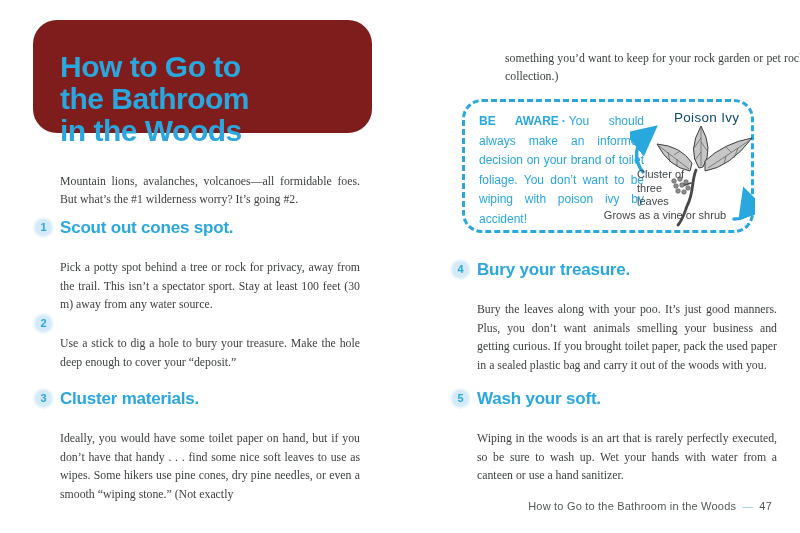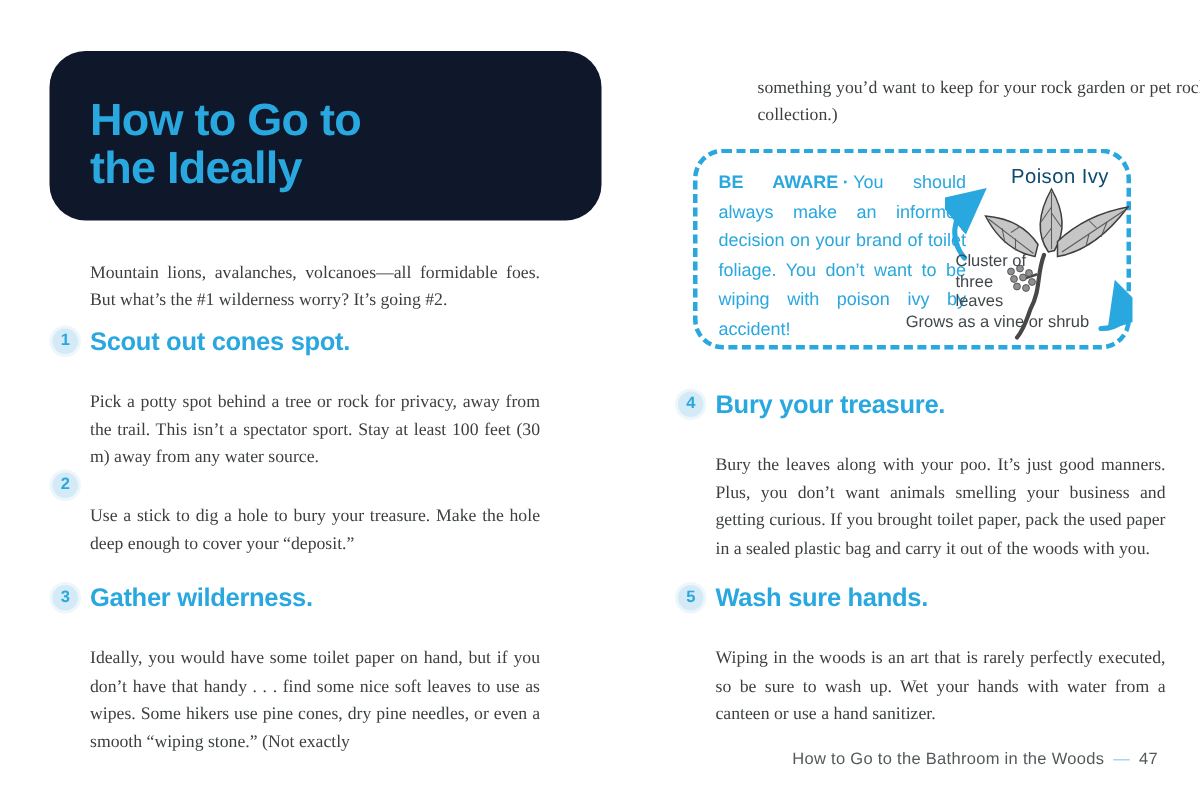"How to Go to" .title-box { background: #0f172a -> #7f1d1d; top: 34px -> 20px; width: 368px -> 339px }
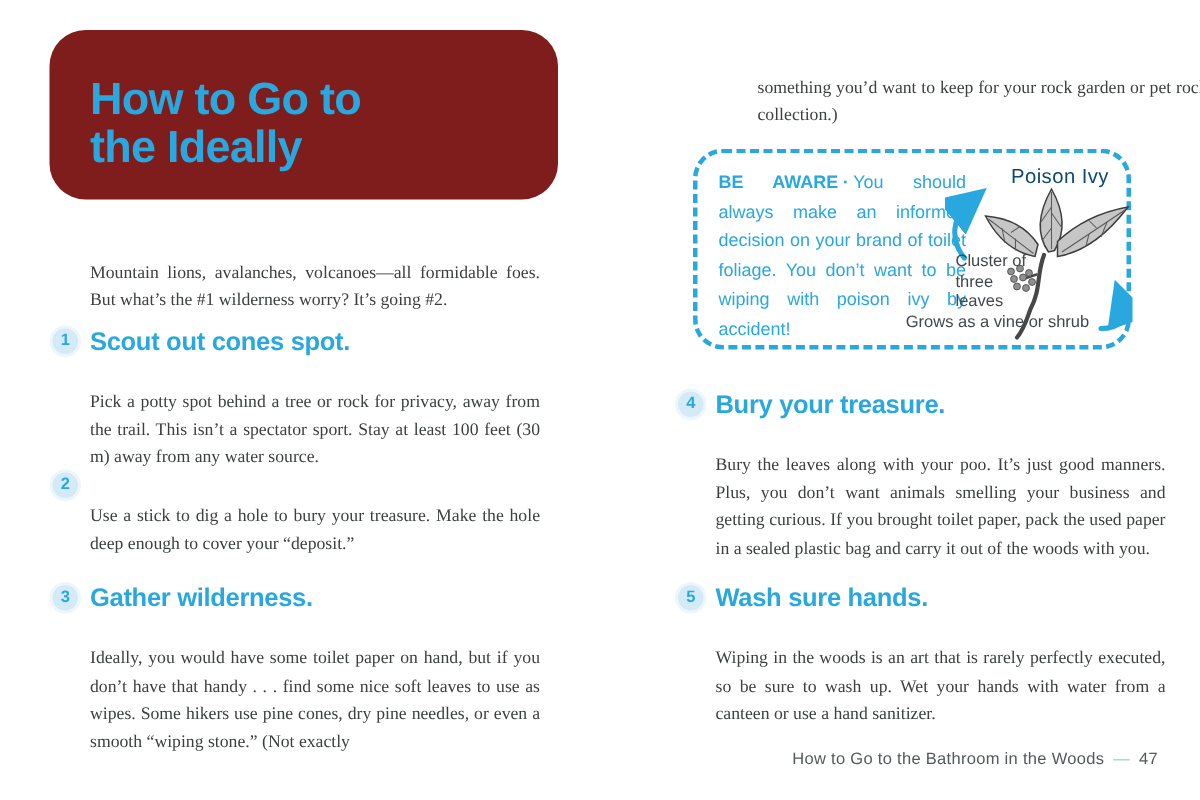"the Ideally" span { text: Ideally -> Bathroom }
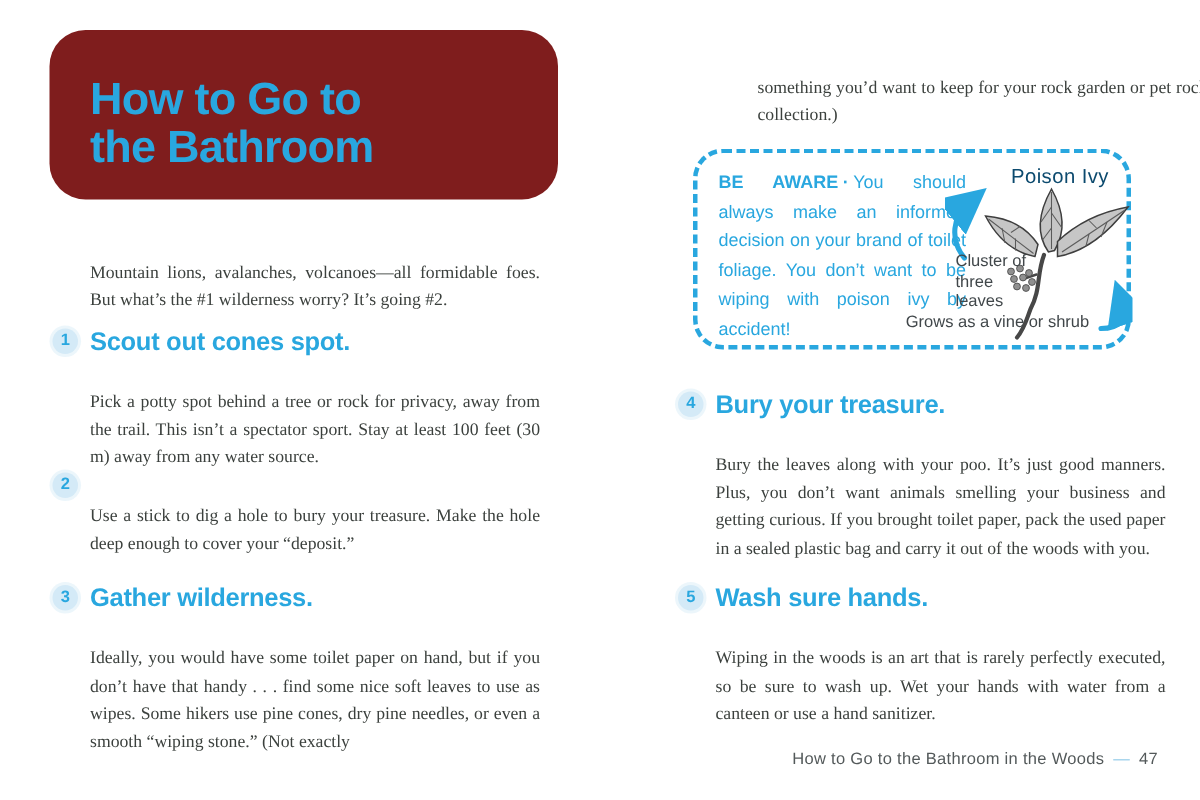"in the Woods" span { html: none -> <span>in the Woods</span> }
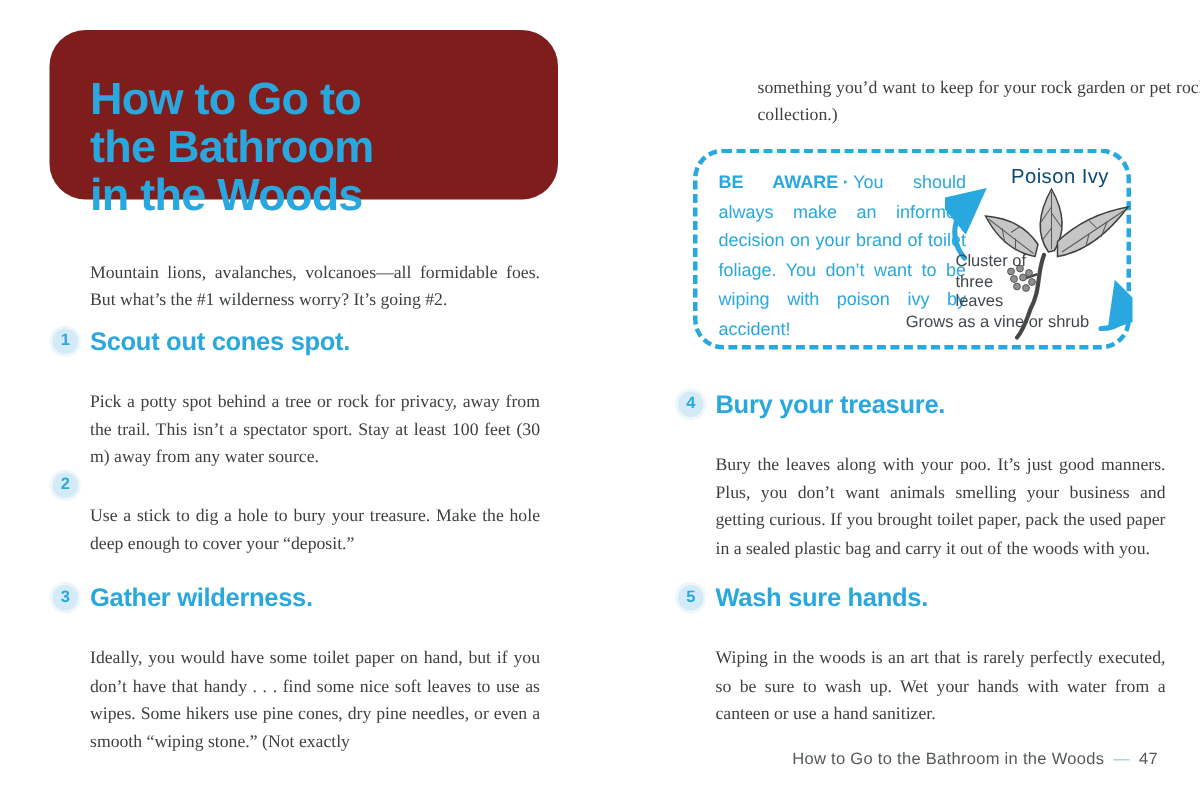"Gather wilderness." h2.step-heading { text: Gather wilderness -> Cluster materials }
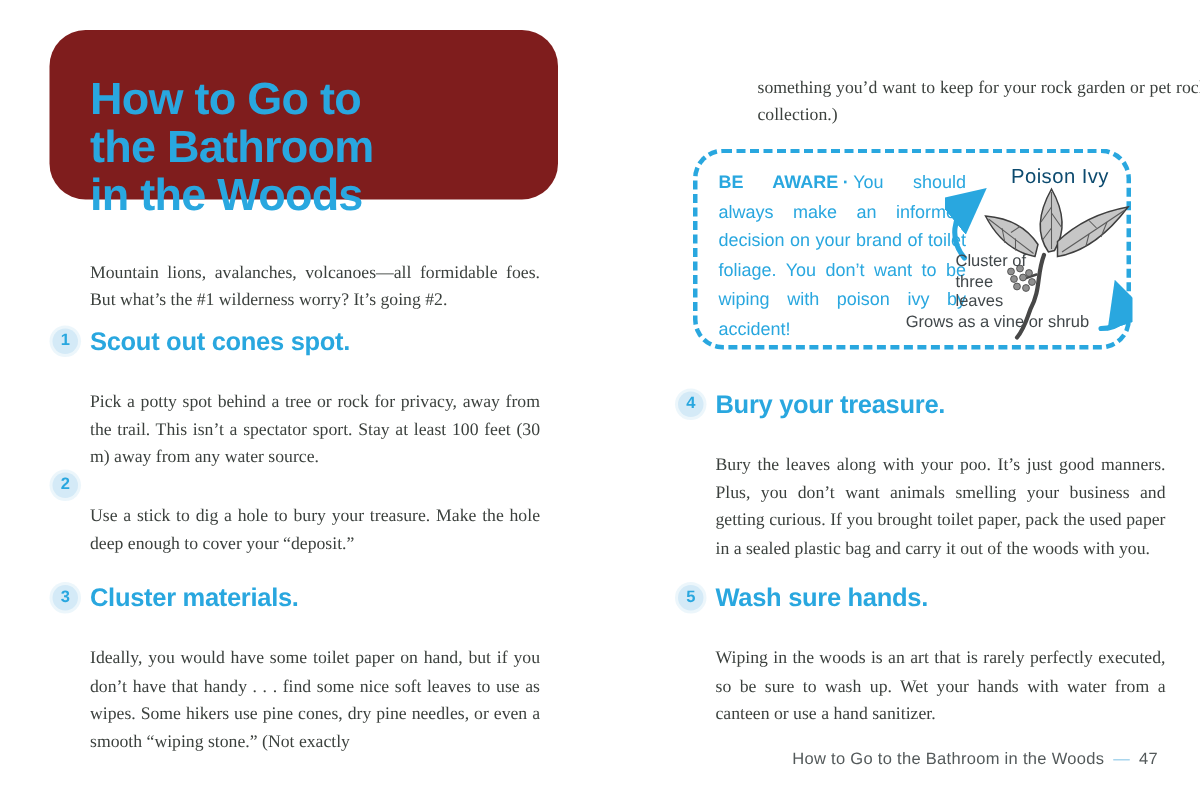"Wash sure hands." h2.step-heading { text: sure hands -> your soft }
